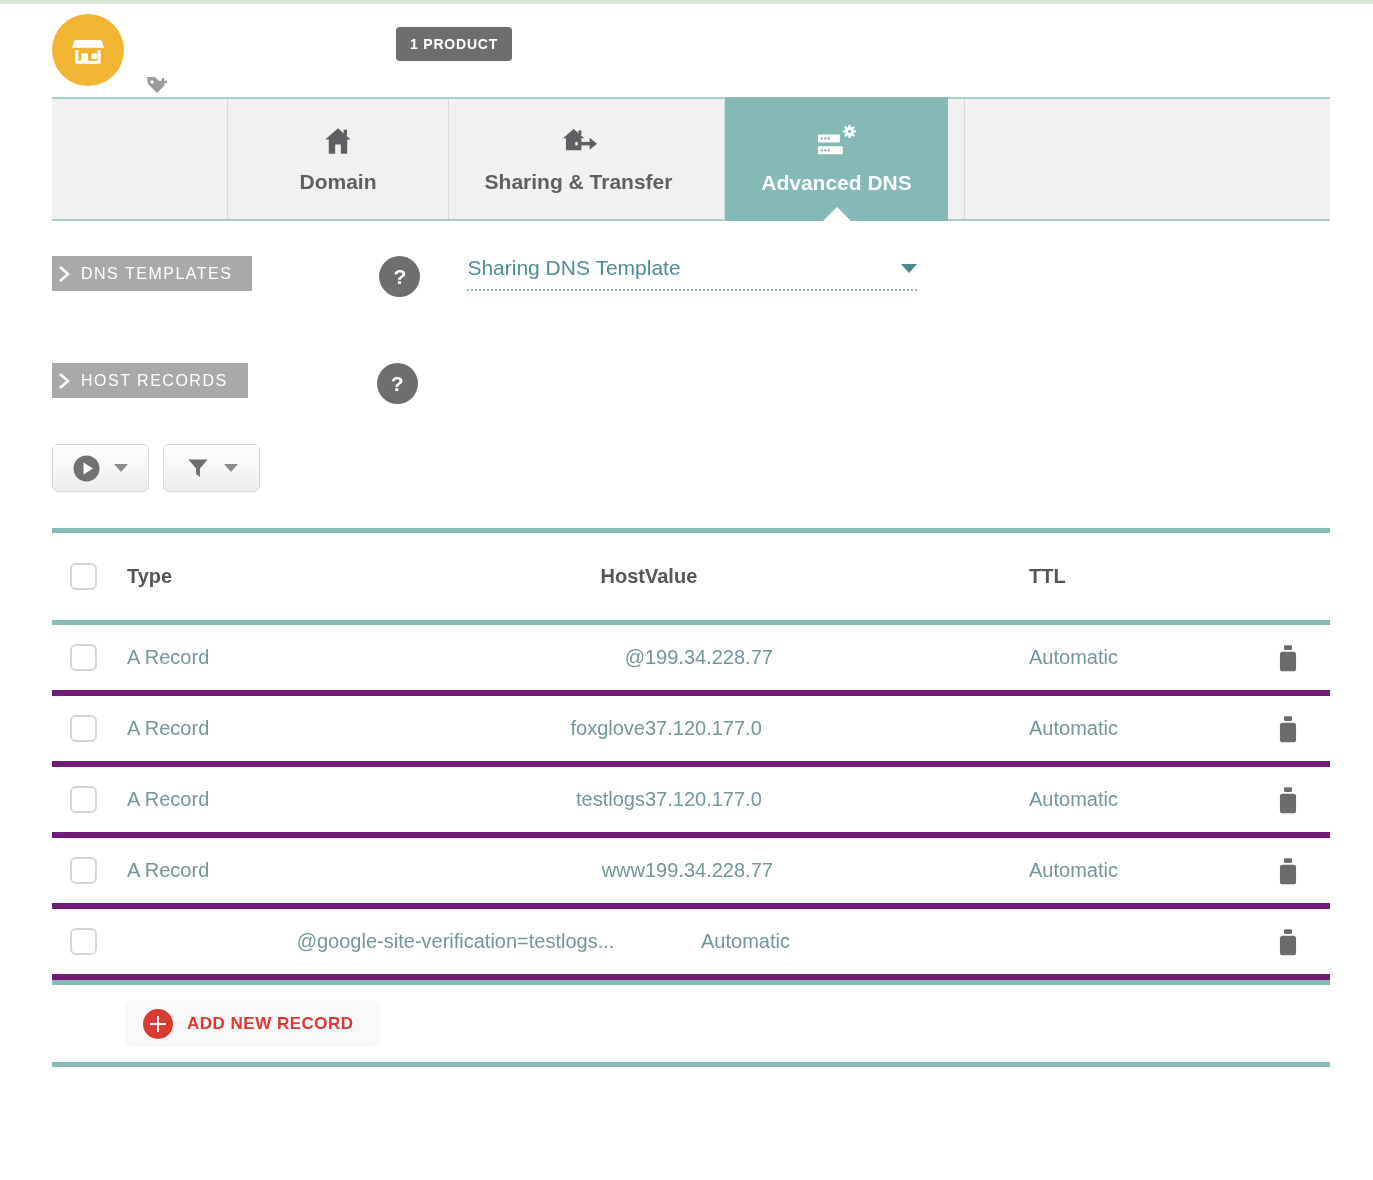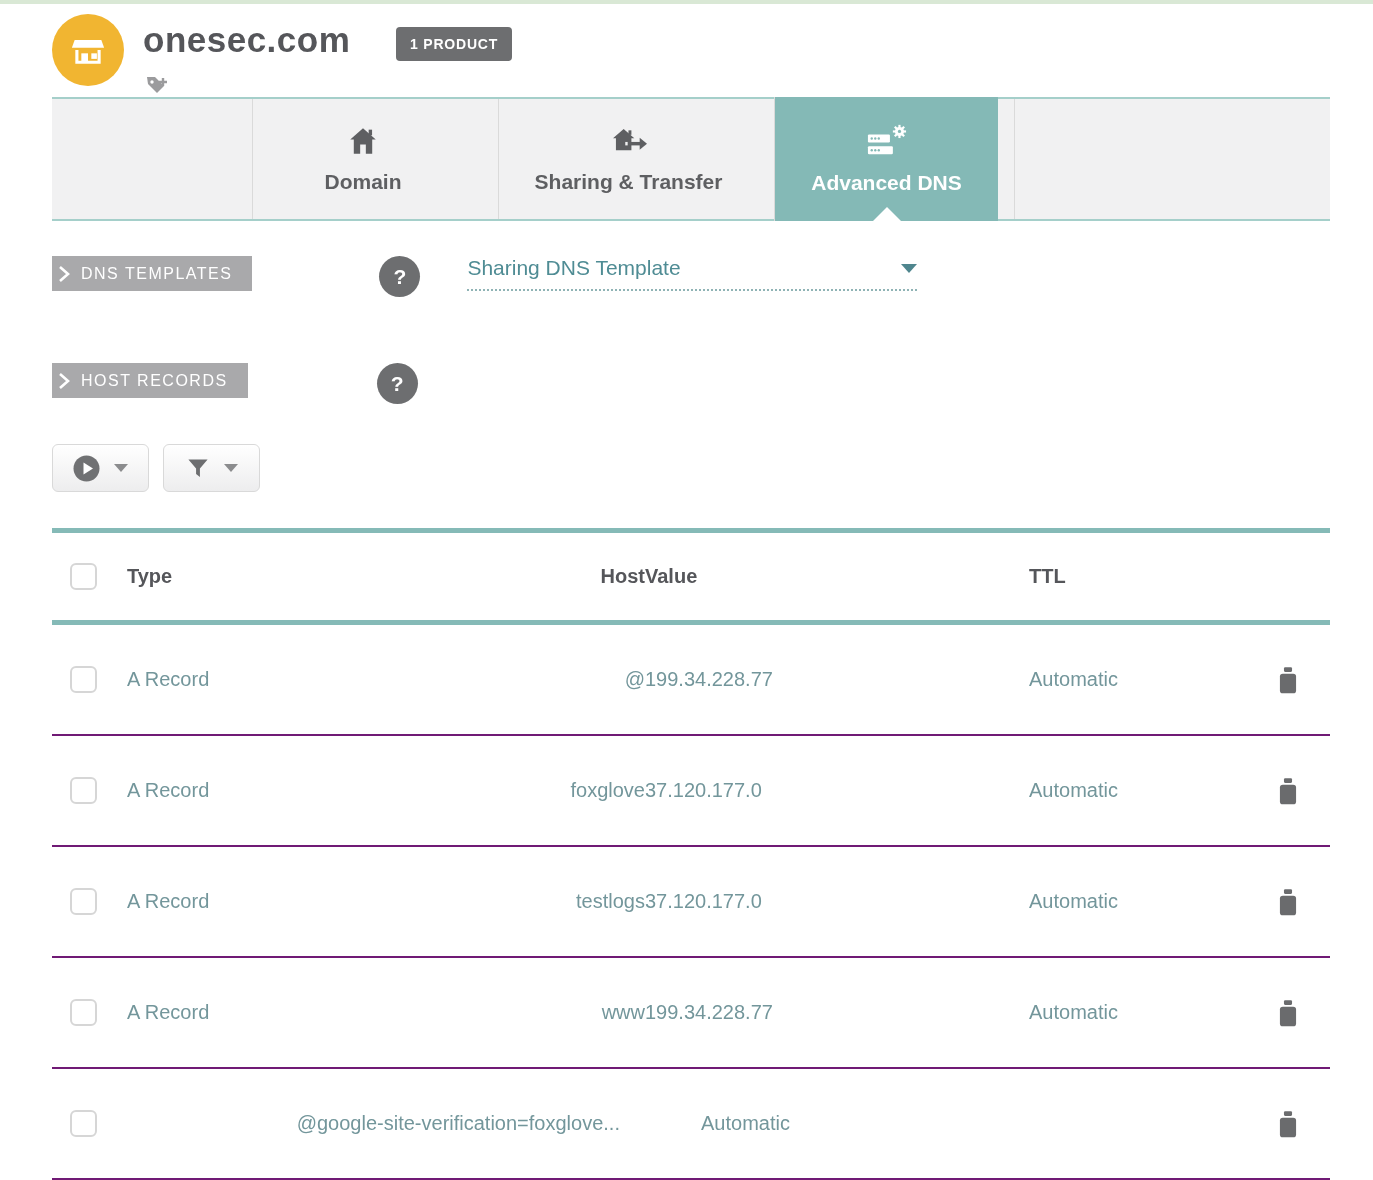"onesec.com" h1.domain-title { html: <h1>onesec.com</h1> -> none }
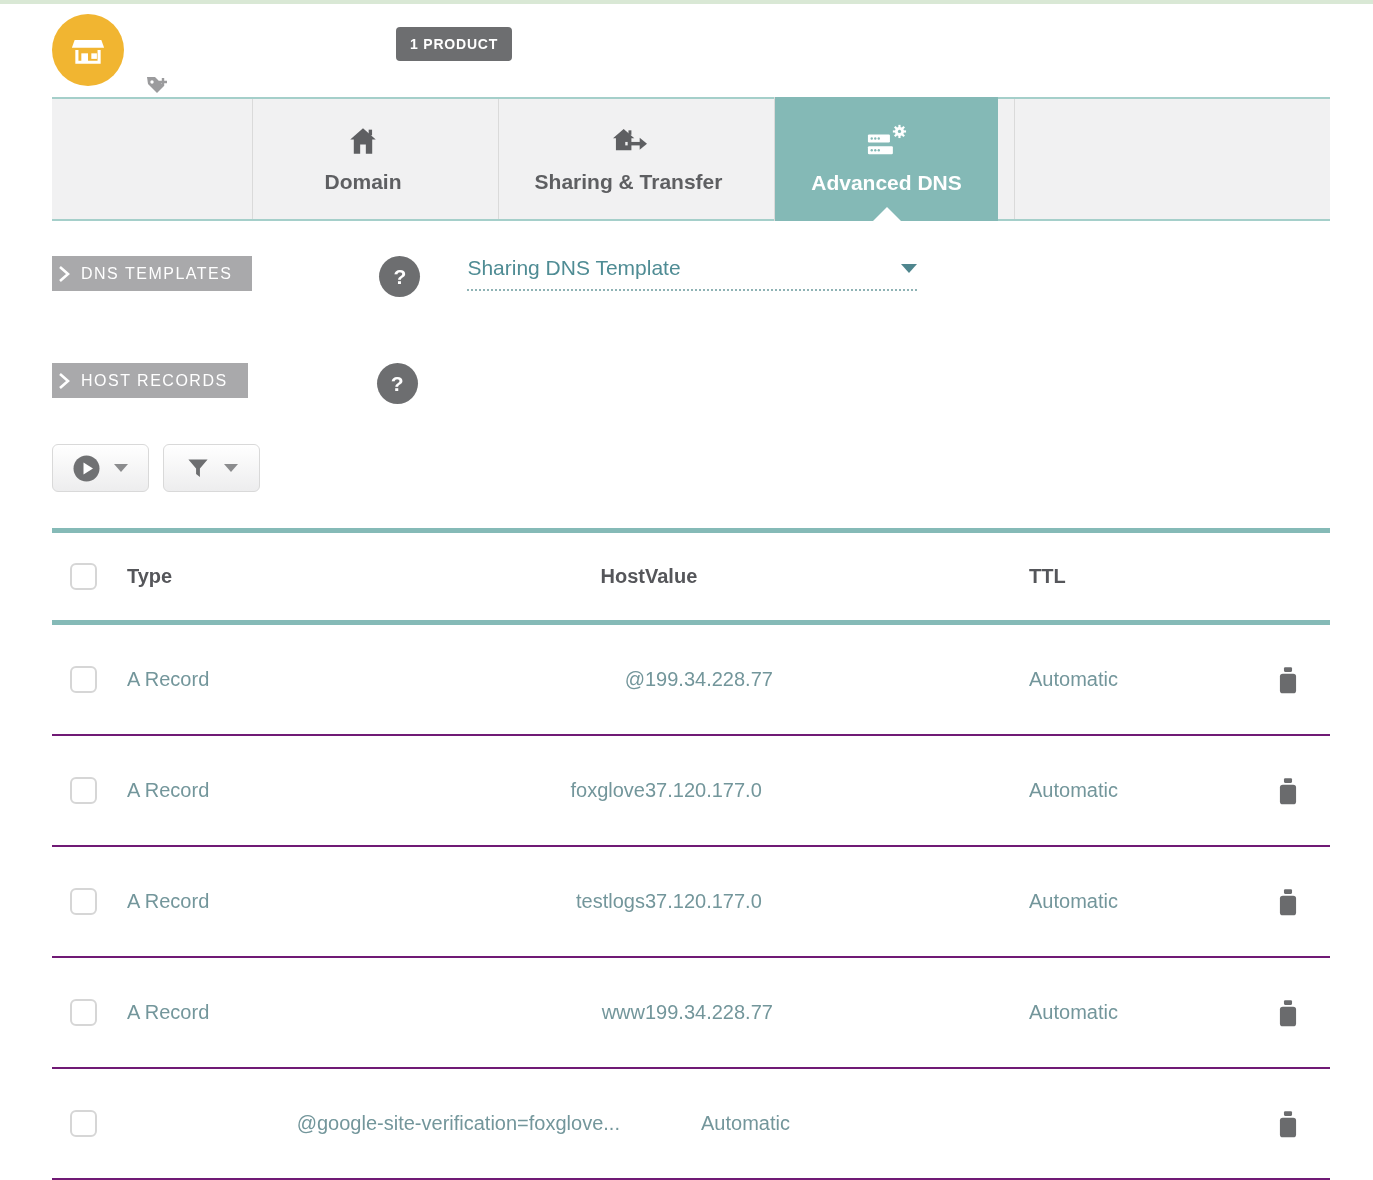"Domain" .tab { margin-left: 25px -> none }
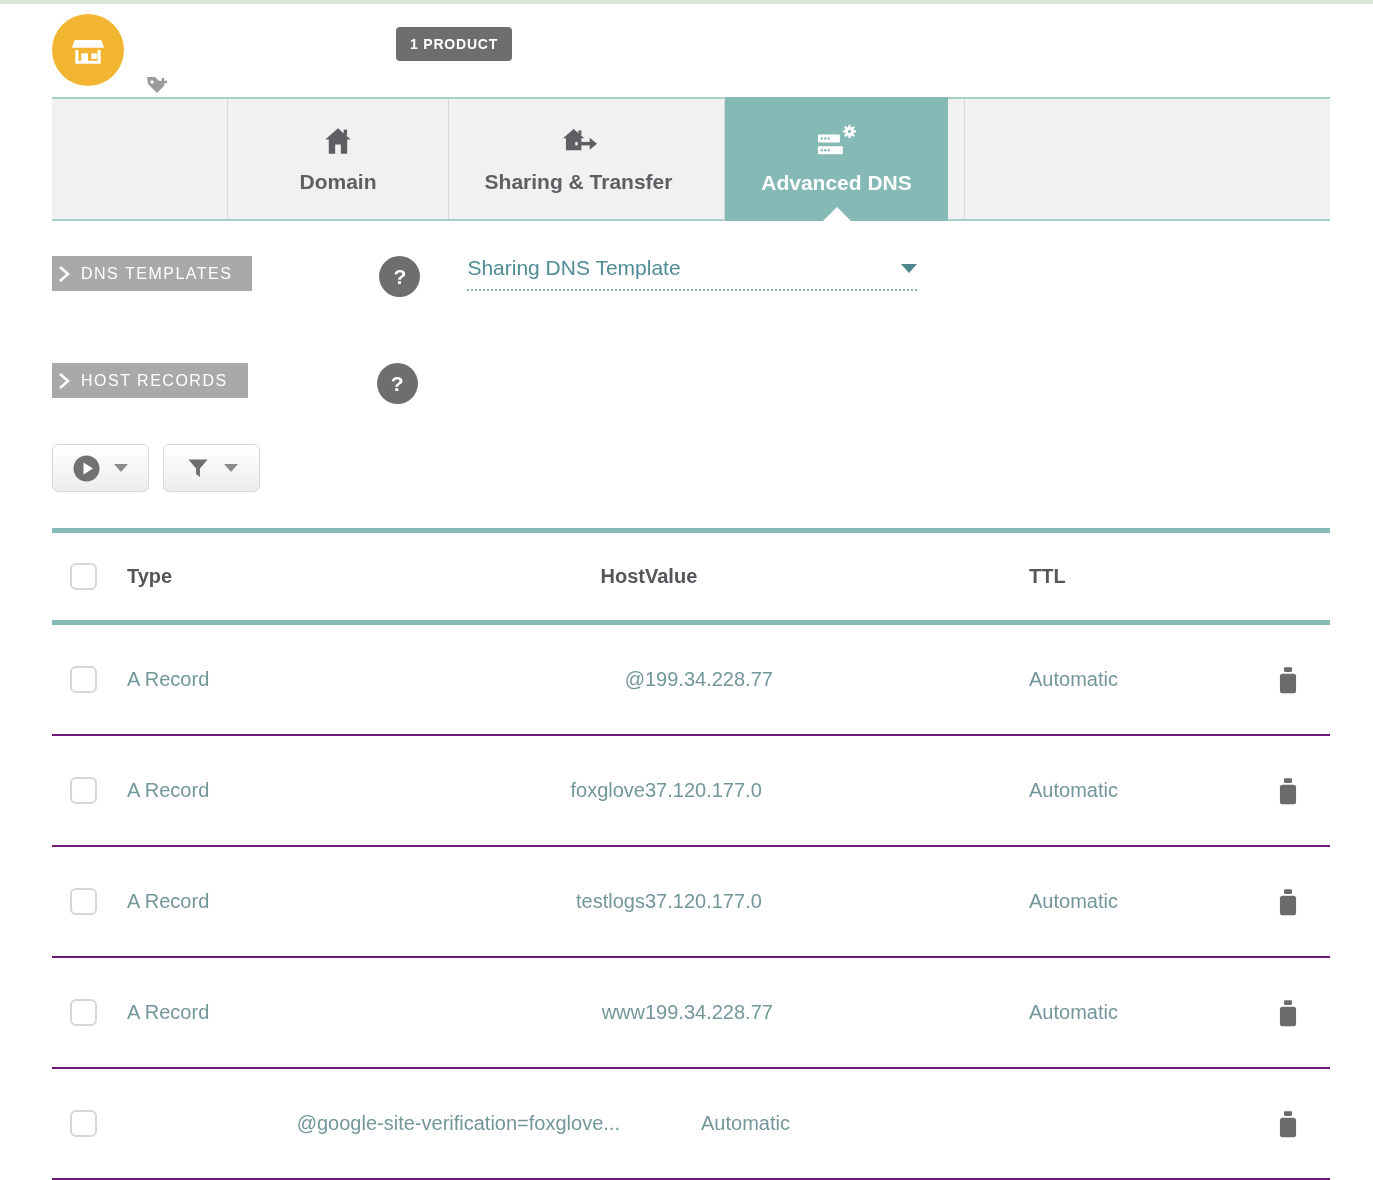"A Record" .tbl-body-row { border-bottom: 2px solid #701a75 -> 6px solid #701a75; height: 111px -> 71px }
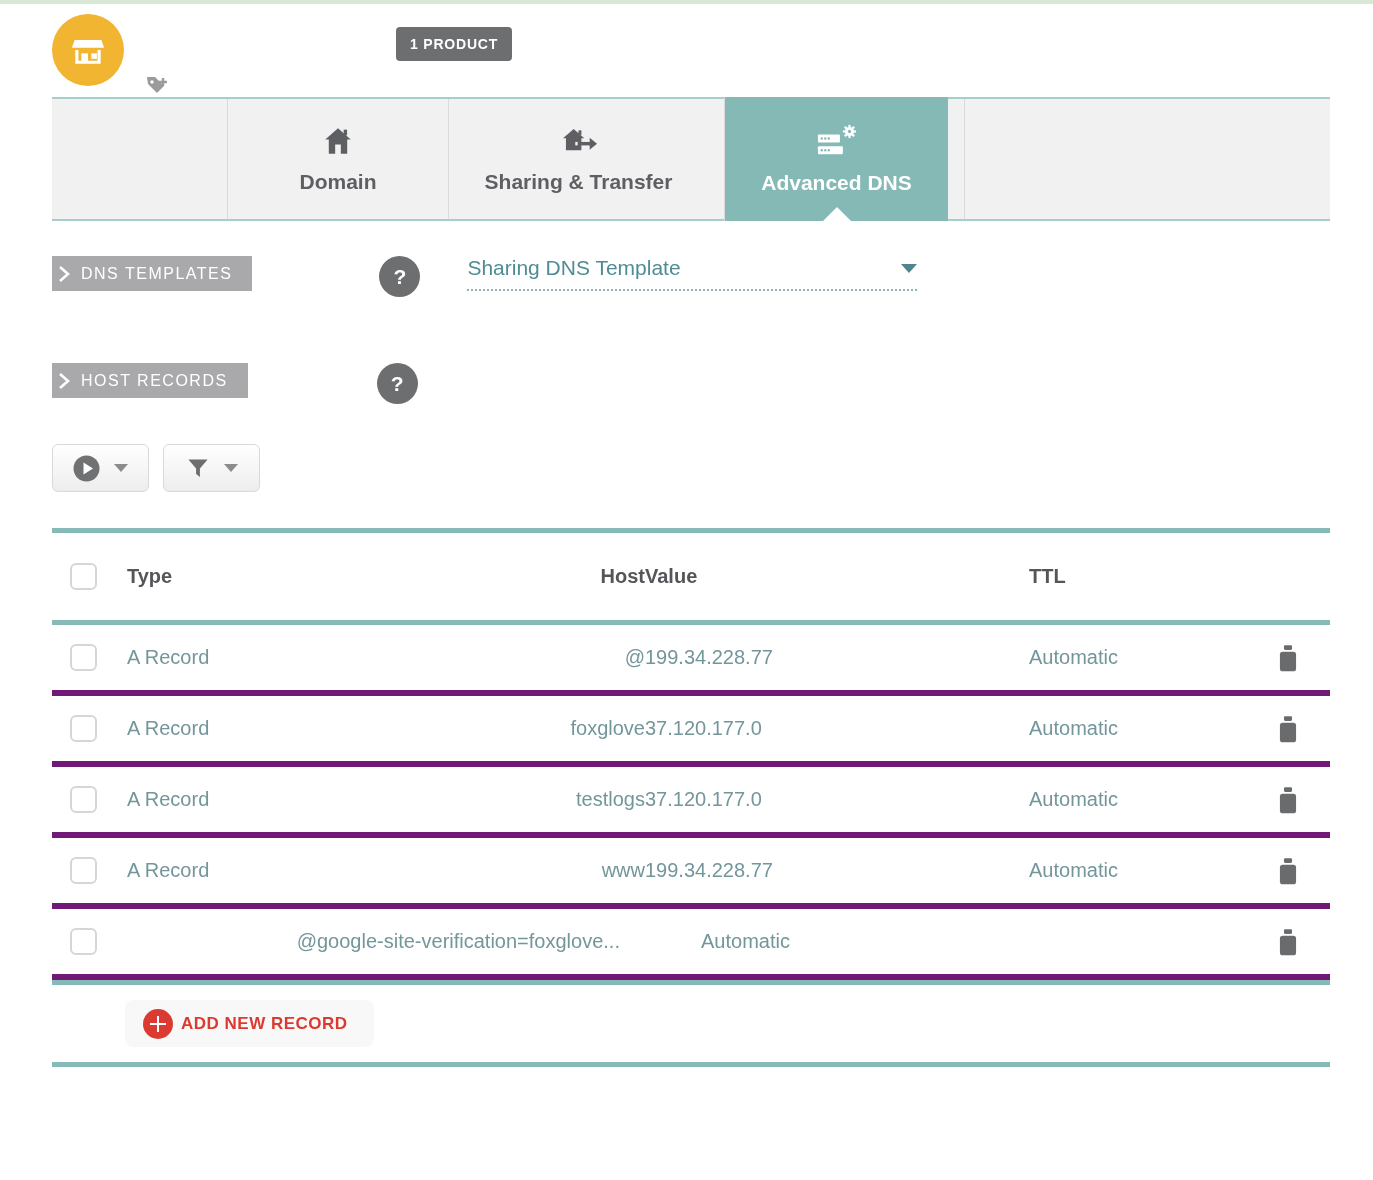"google-site-verification=foxglove..." div.col-value { text: foxglove -> testlogs }
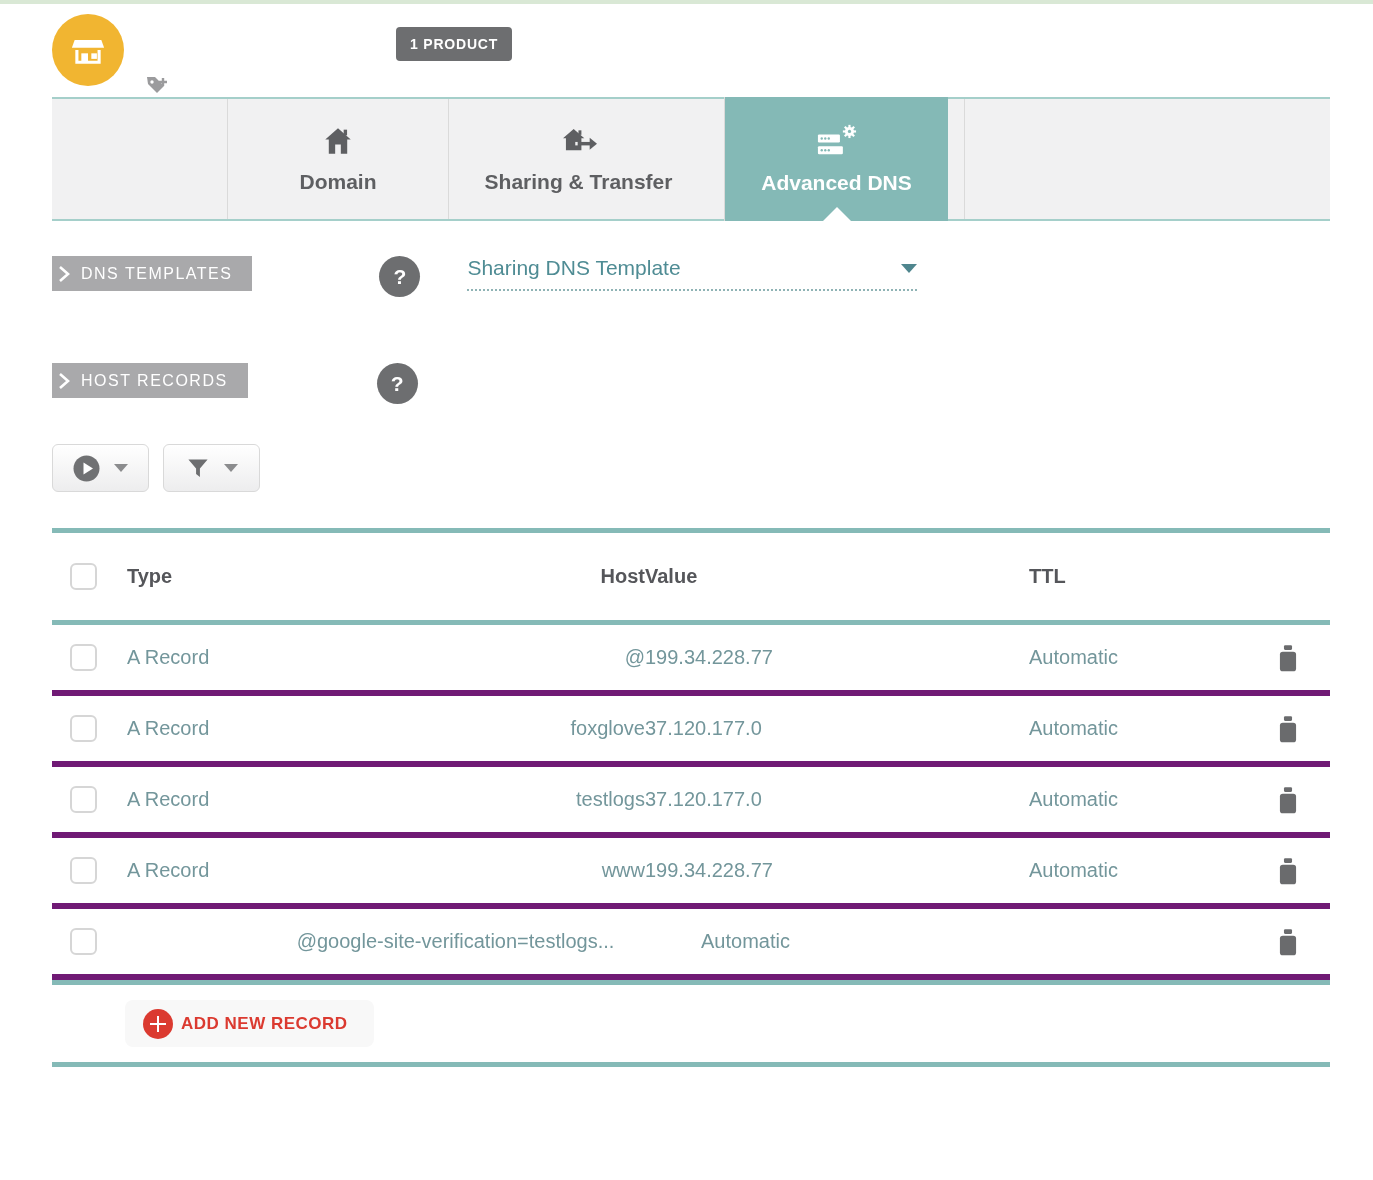"ADD NEW RECORD" .add-btn { gap: 8px -> 14px }
